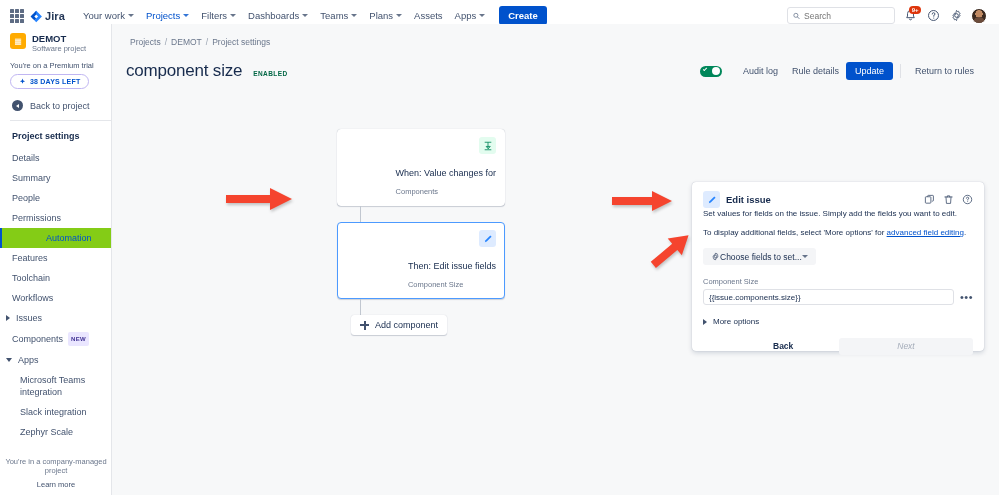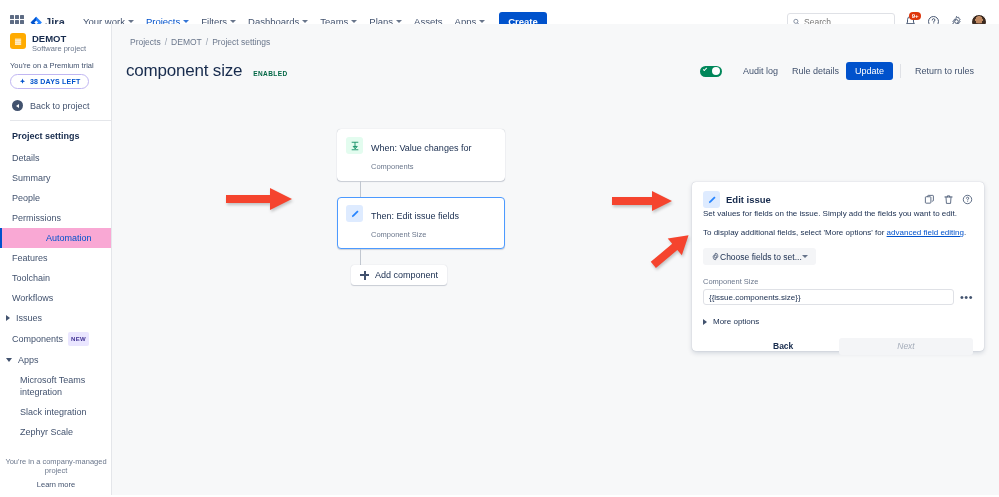"Jira" .topnav { top: 10px -> 4px }
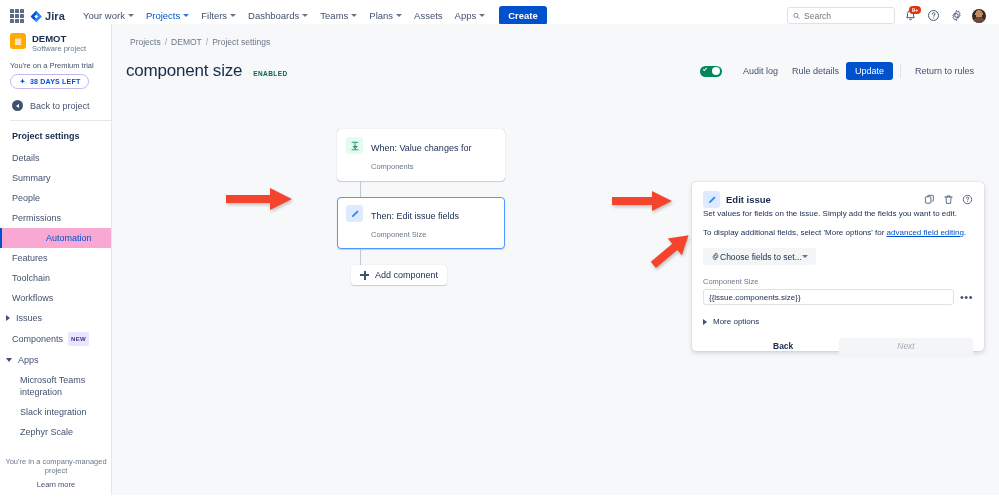"When: Value changes for" .card { align-items: flex-start -> flex-end; flex-direction: none -> column }
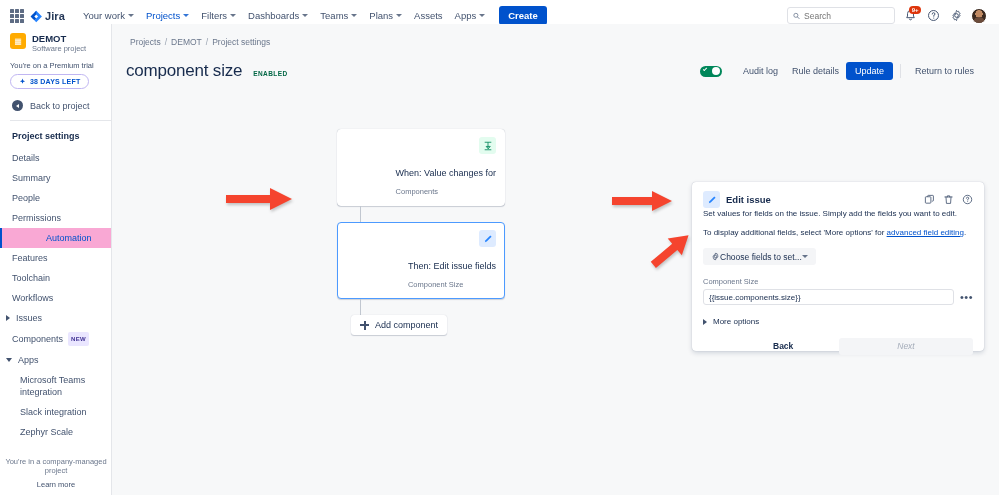"Automation" .sb-item.selected { background: #f9a8d4 -> #84cc16 }
